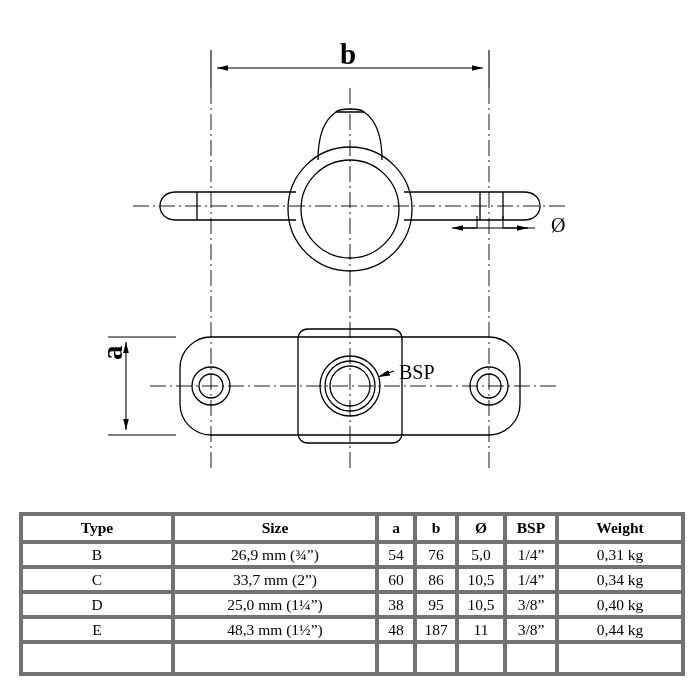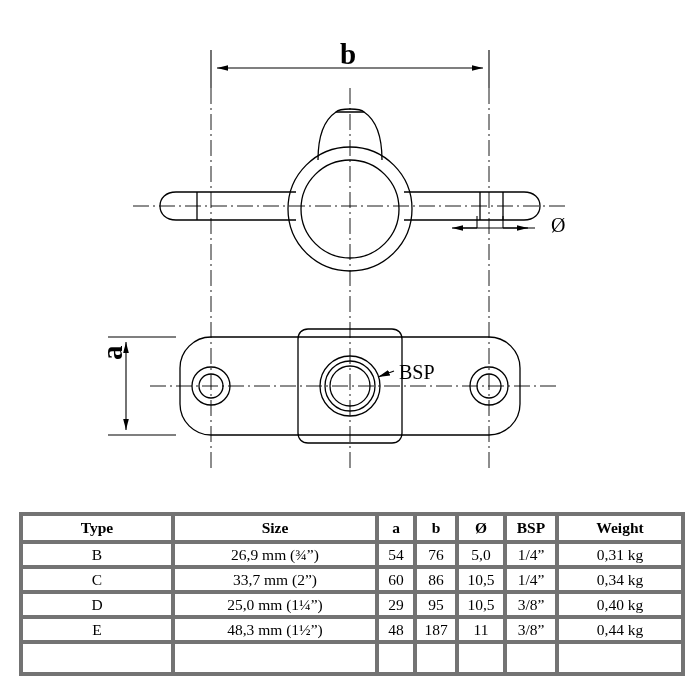"29" td { text: 29 -> 38 }
